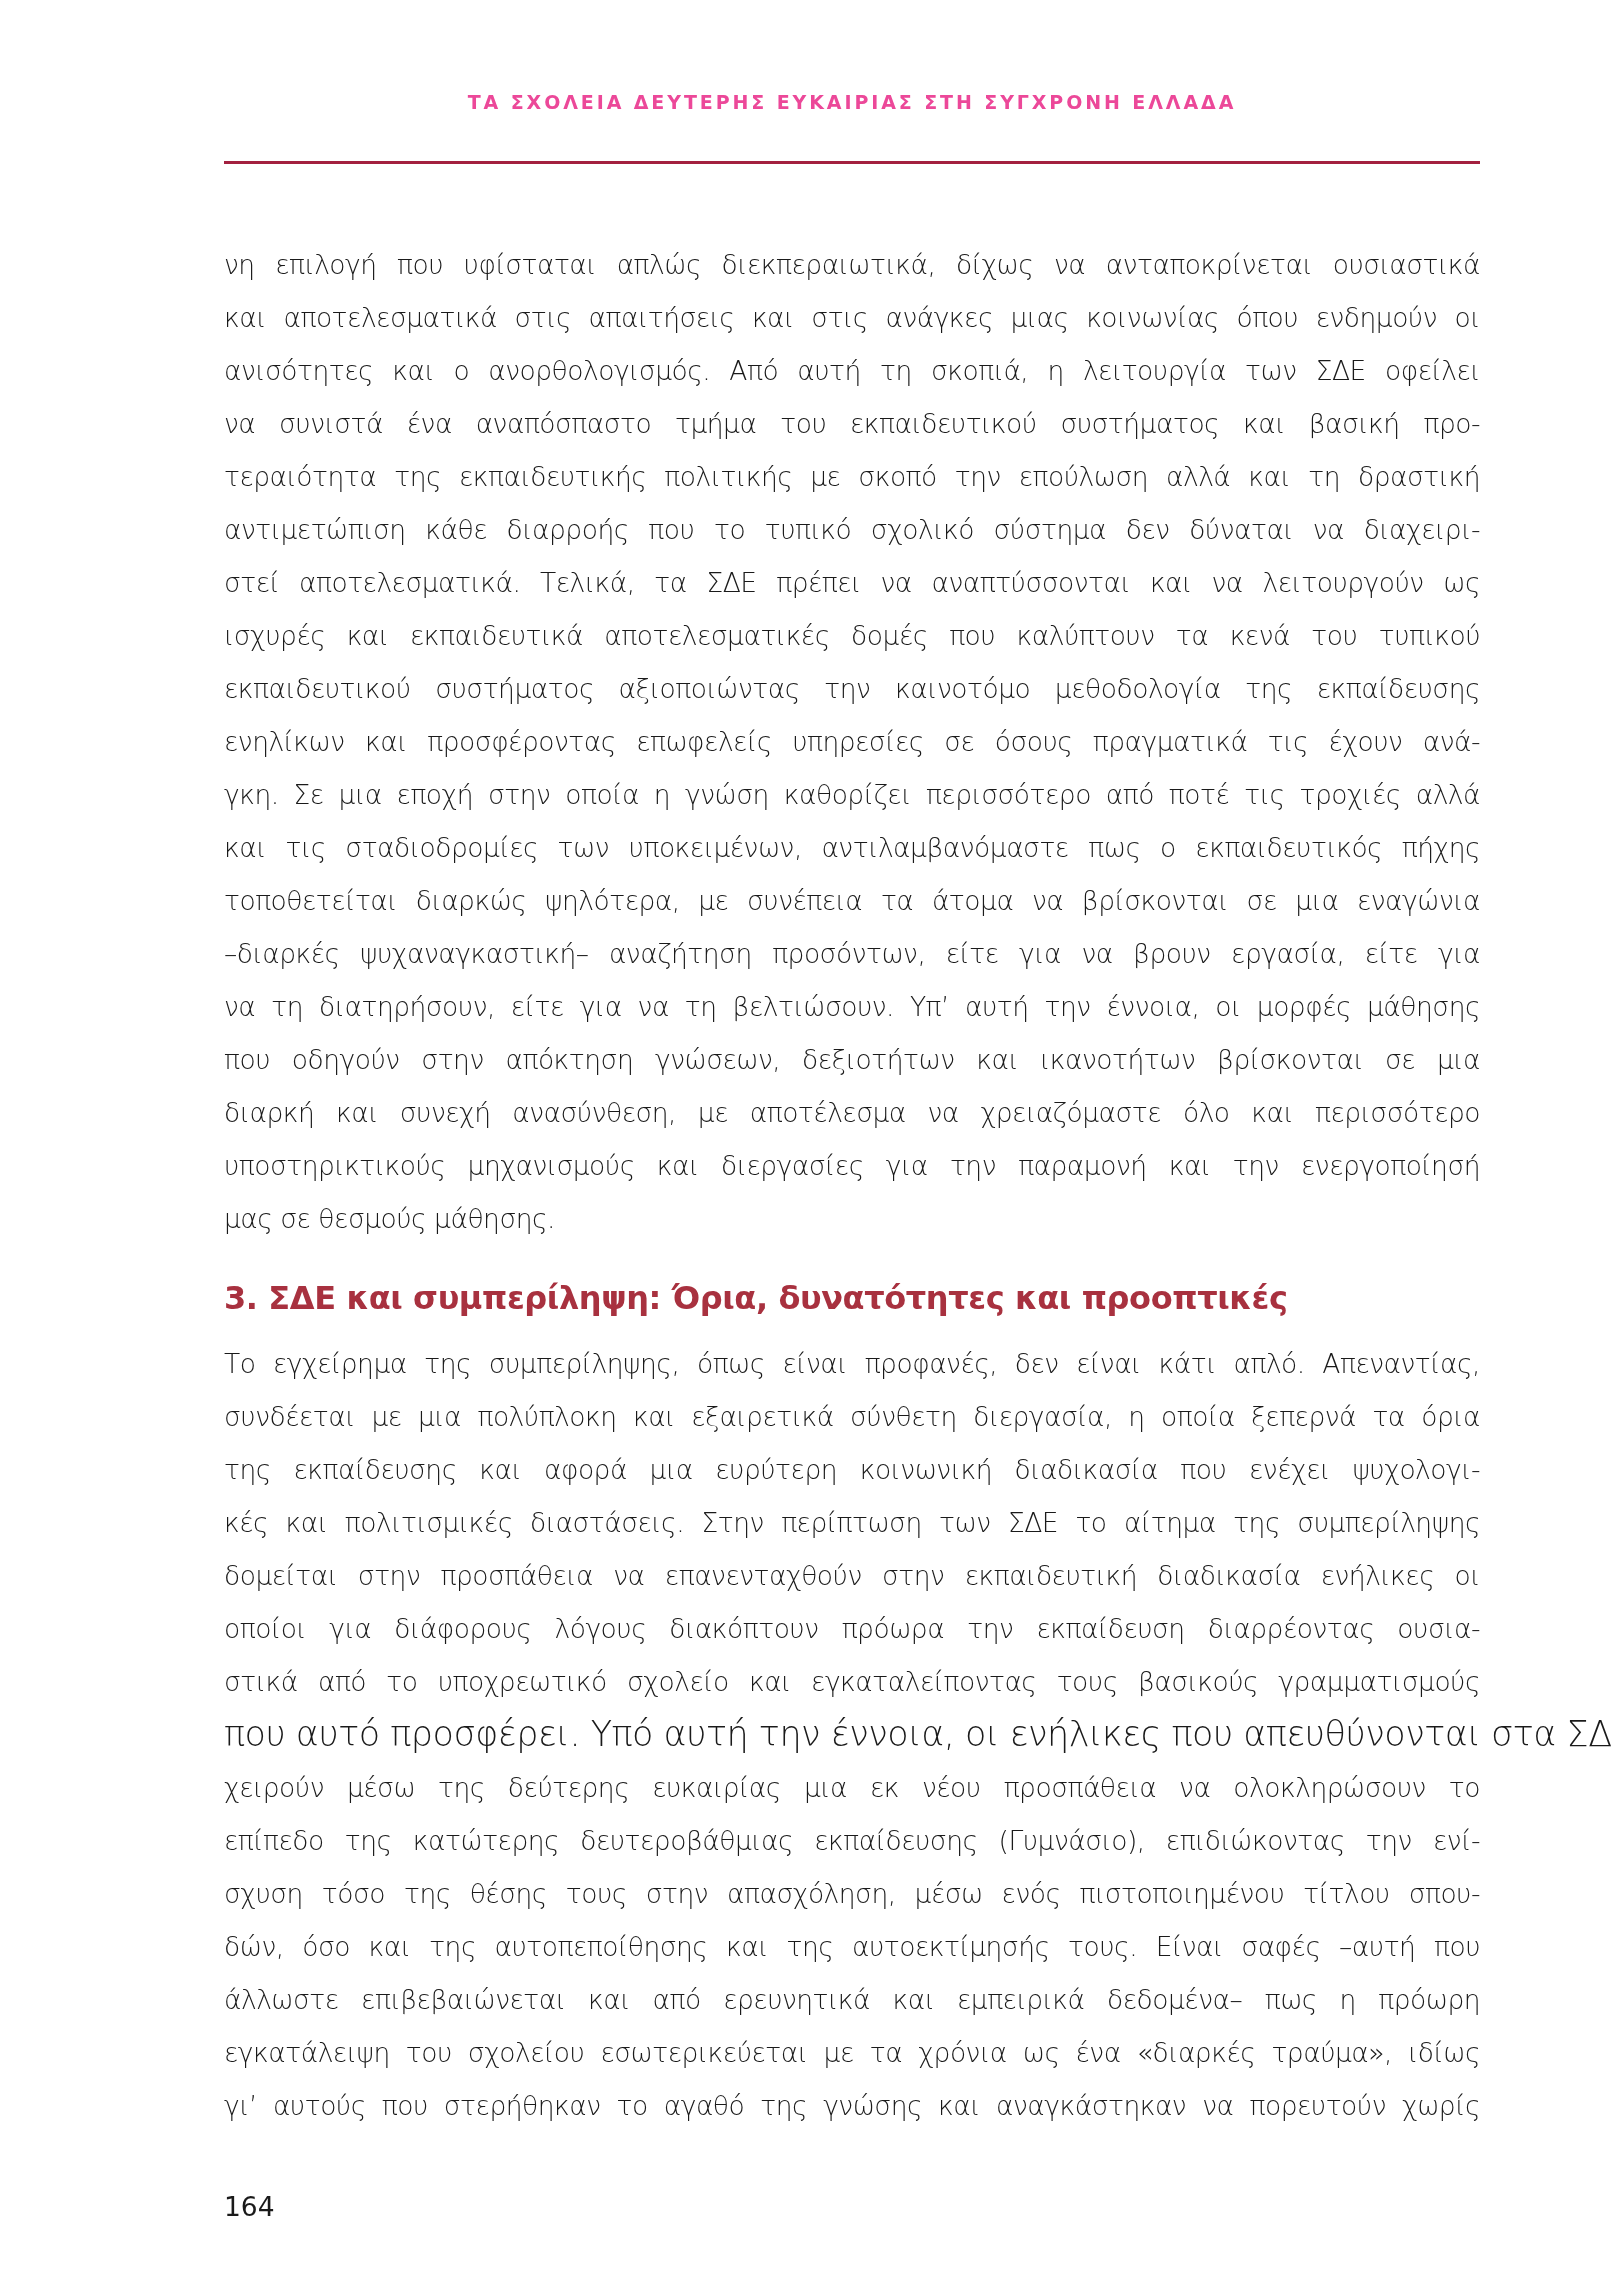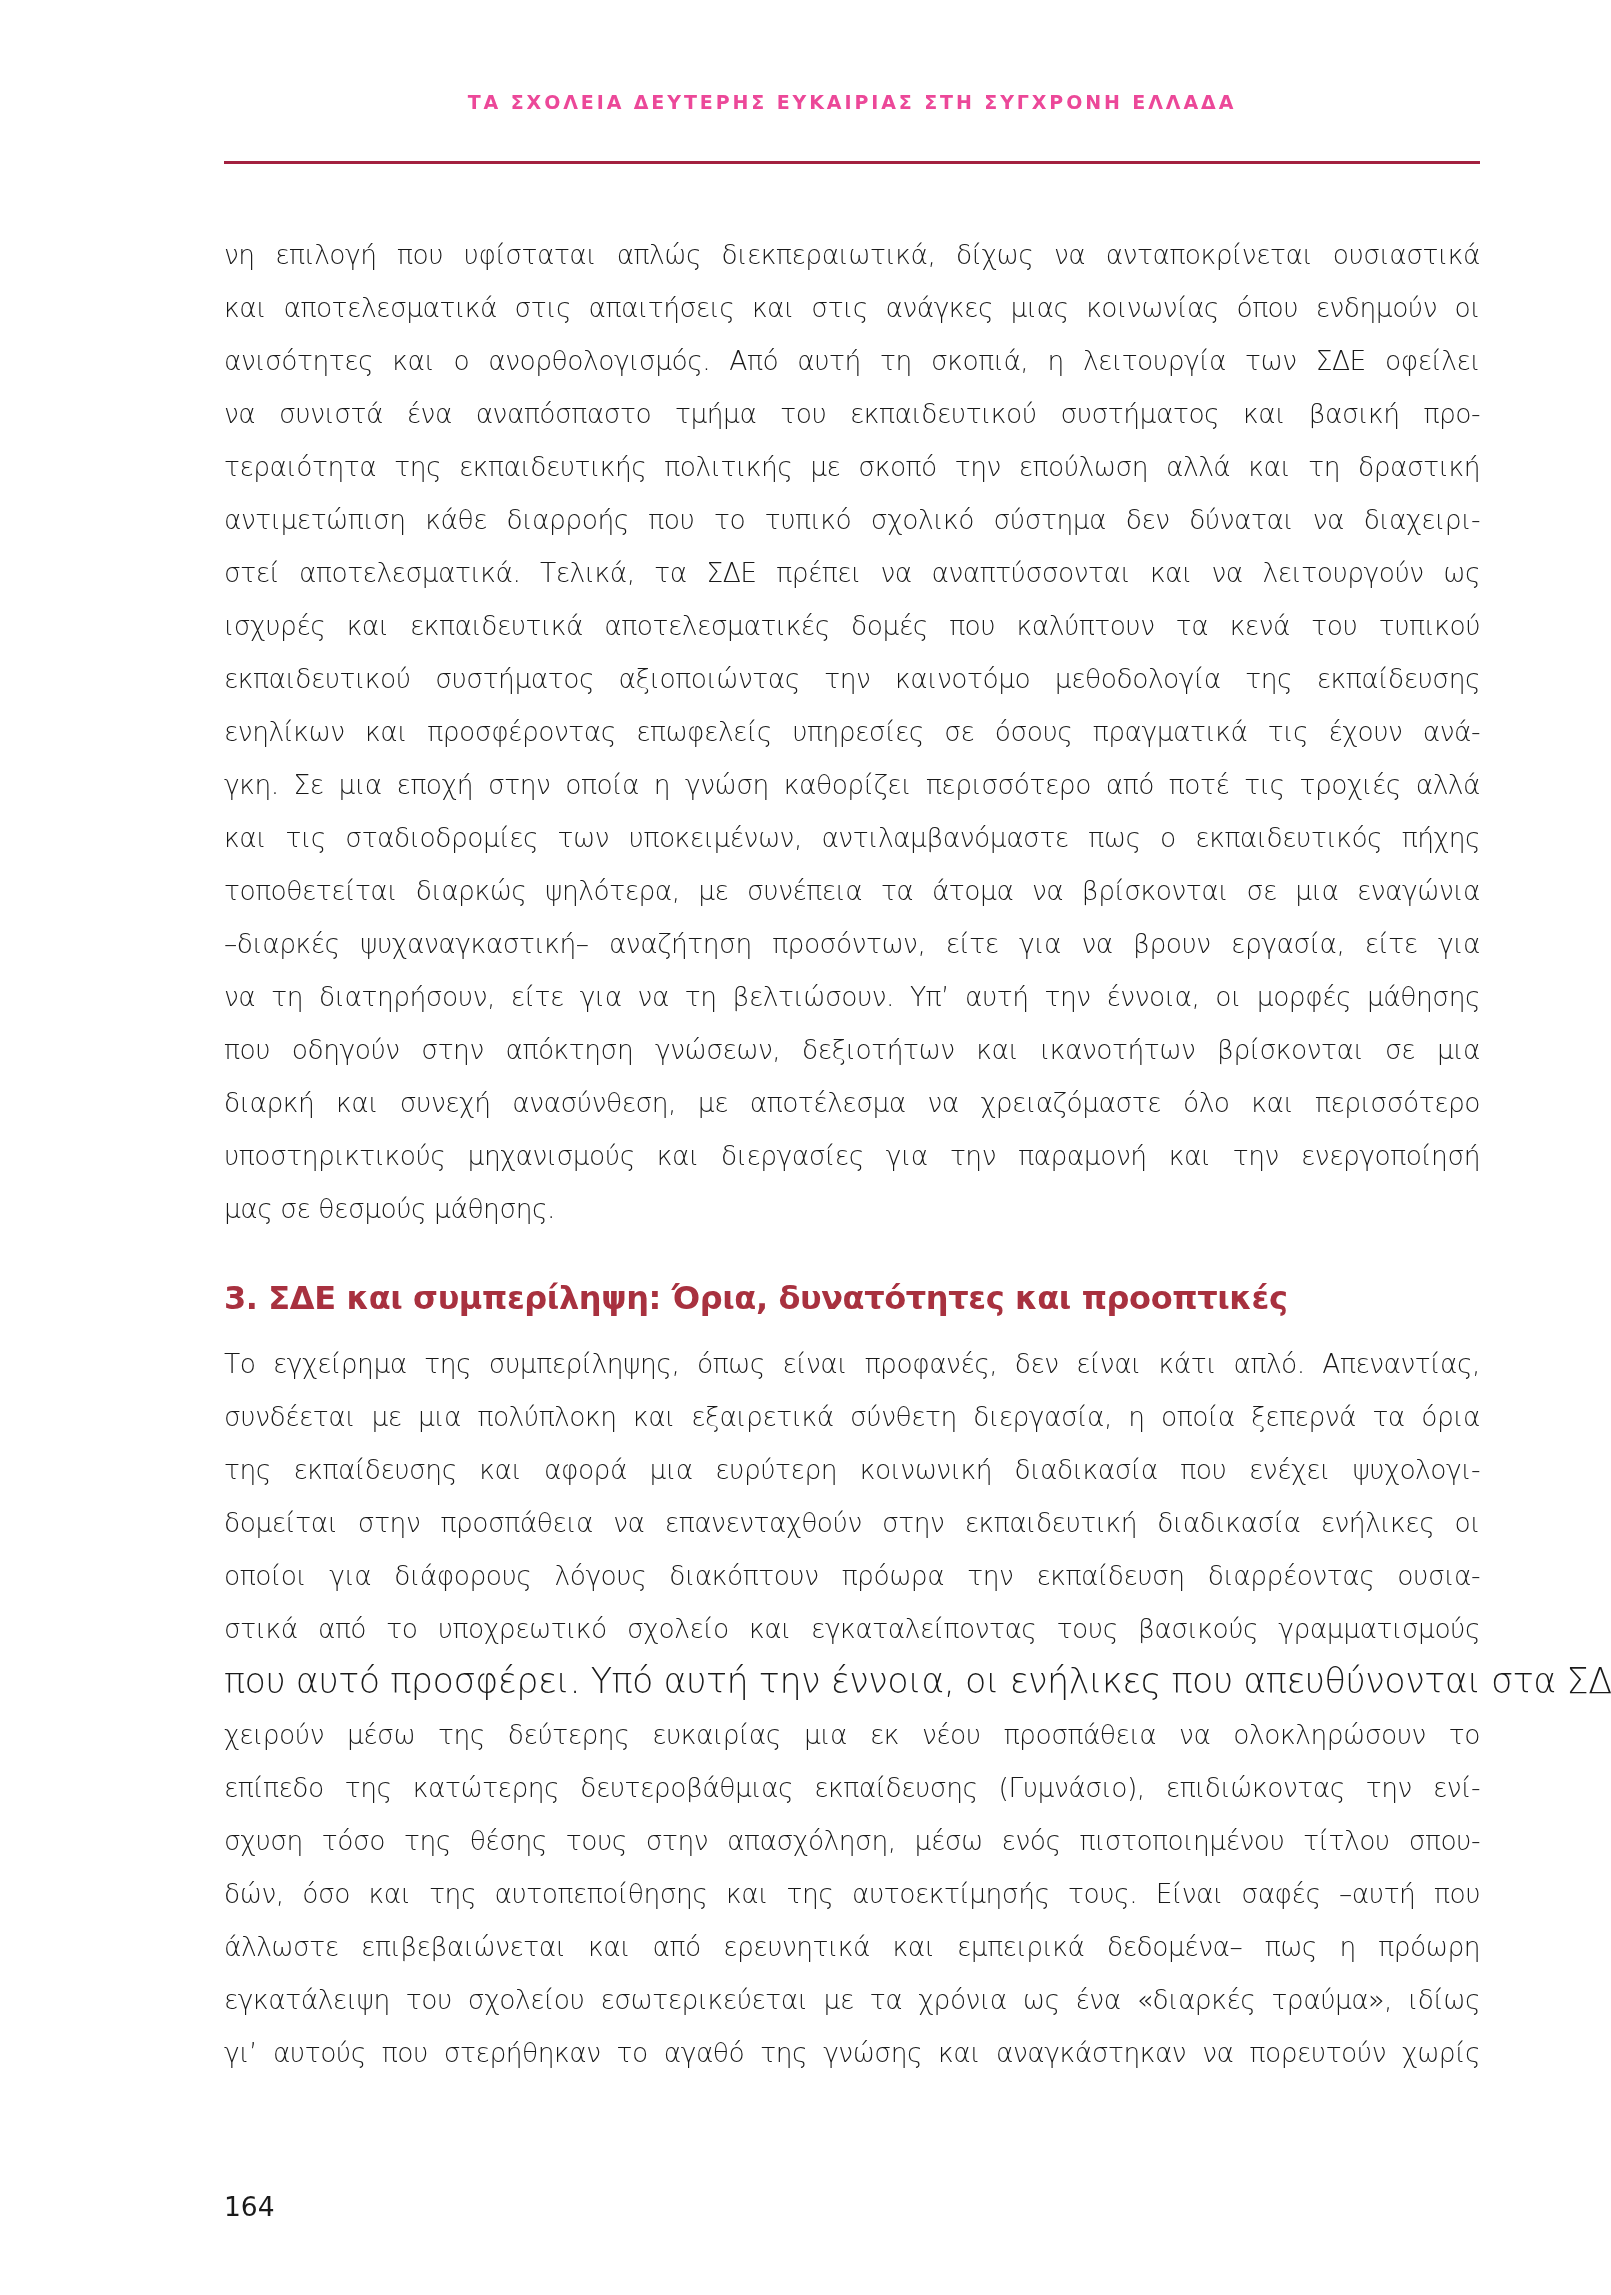"νη επιλογή που υφίσταται απλώς" #para1 { top: 228px -> 238px }
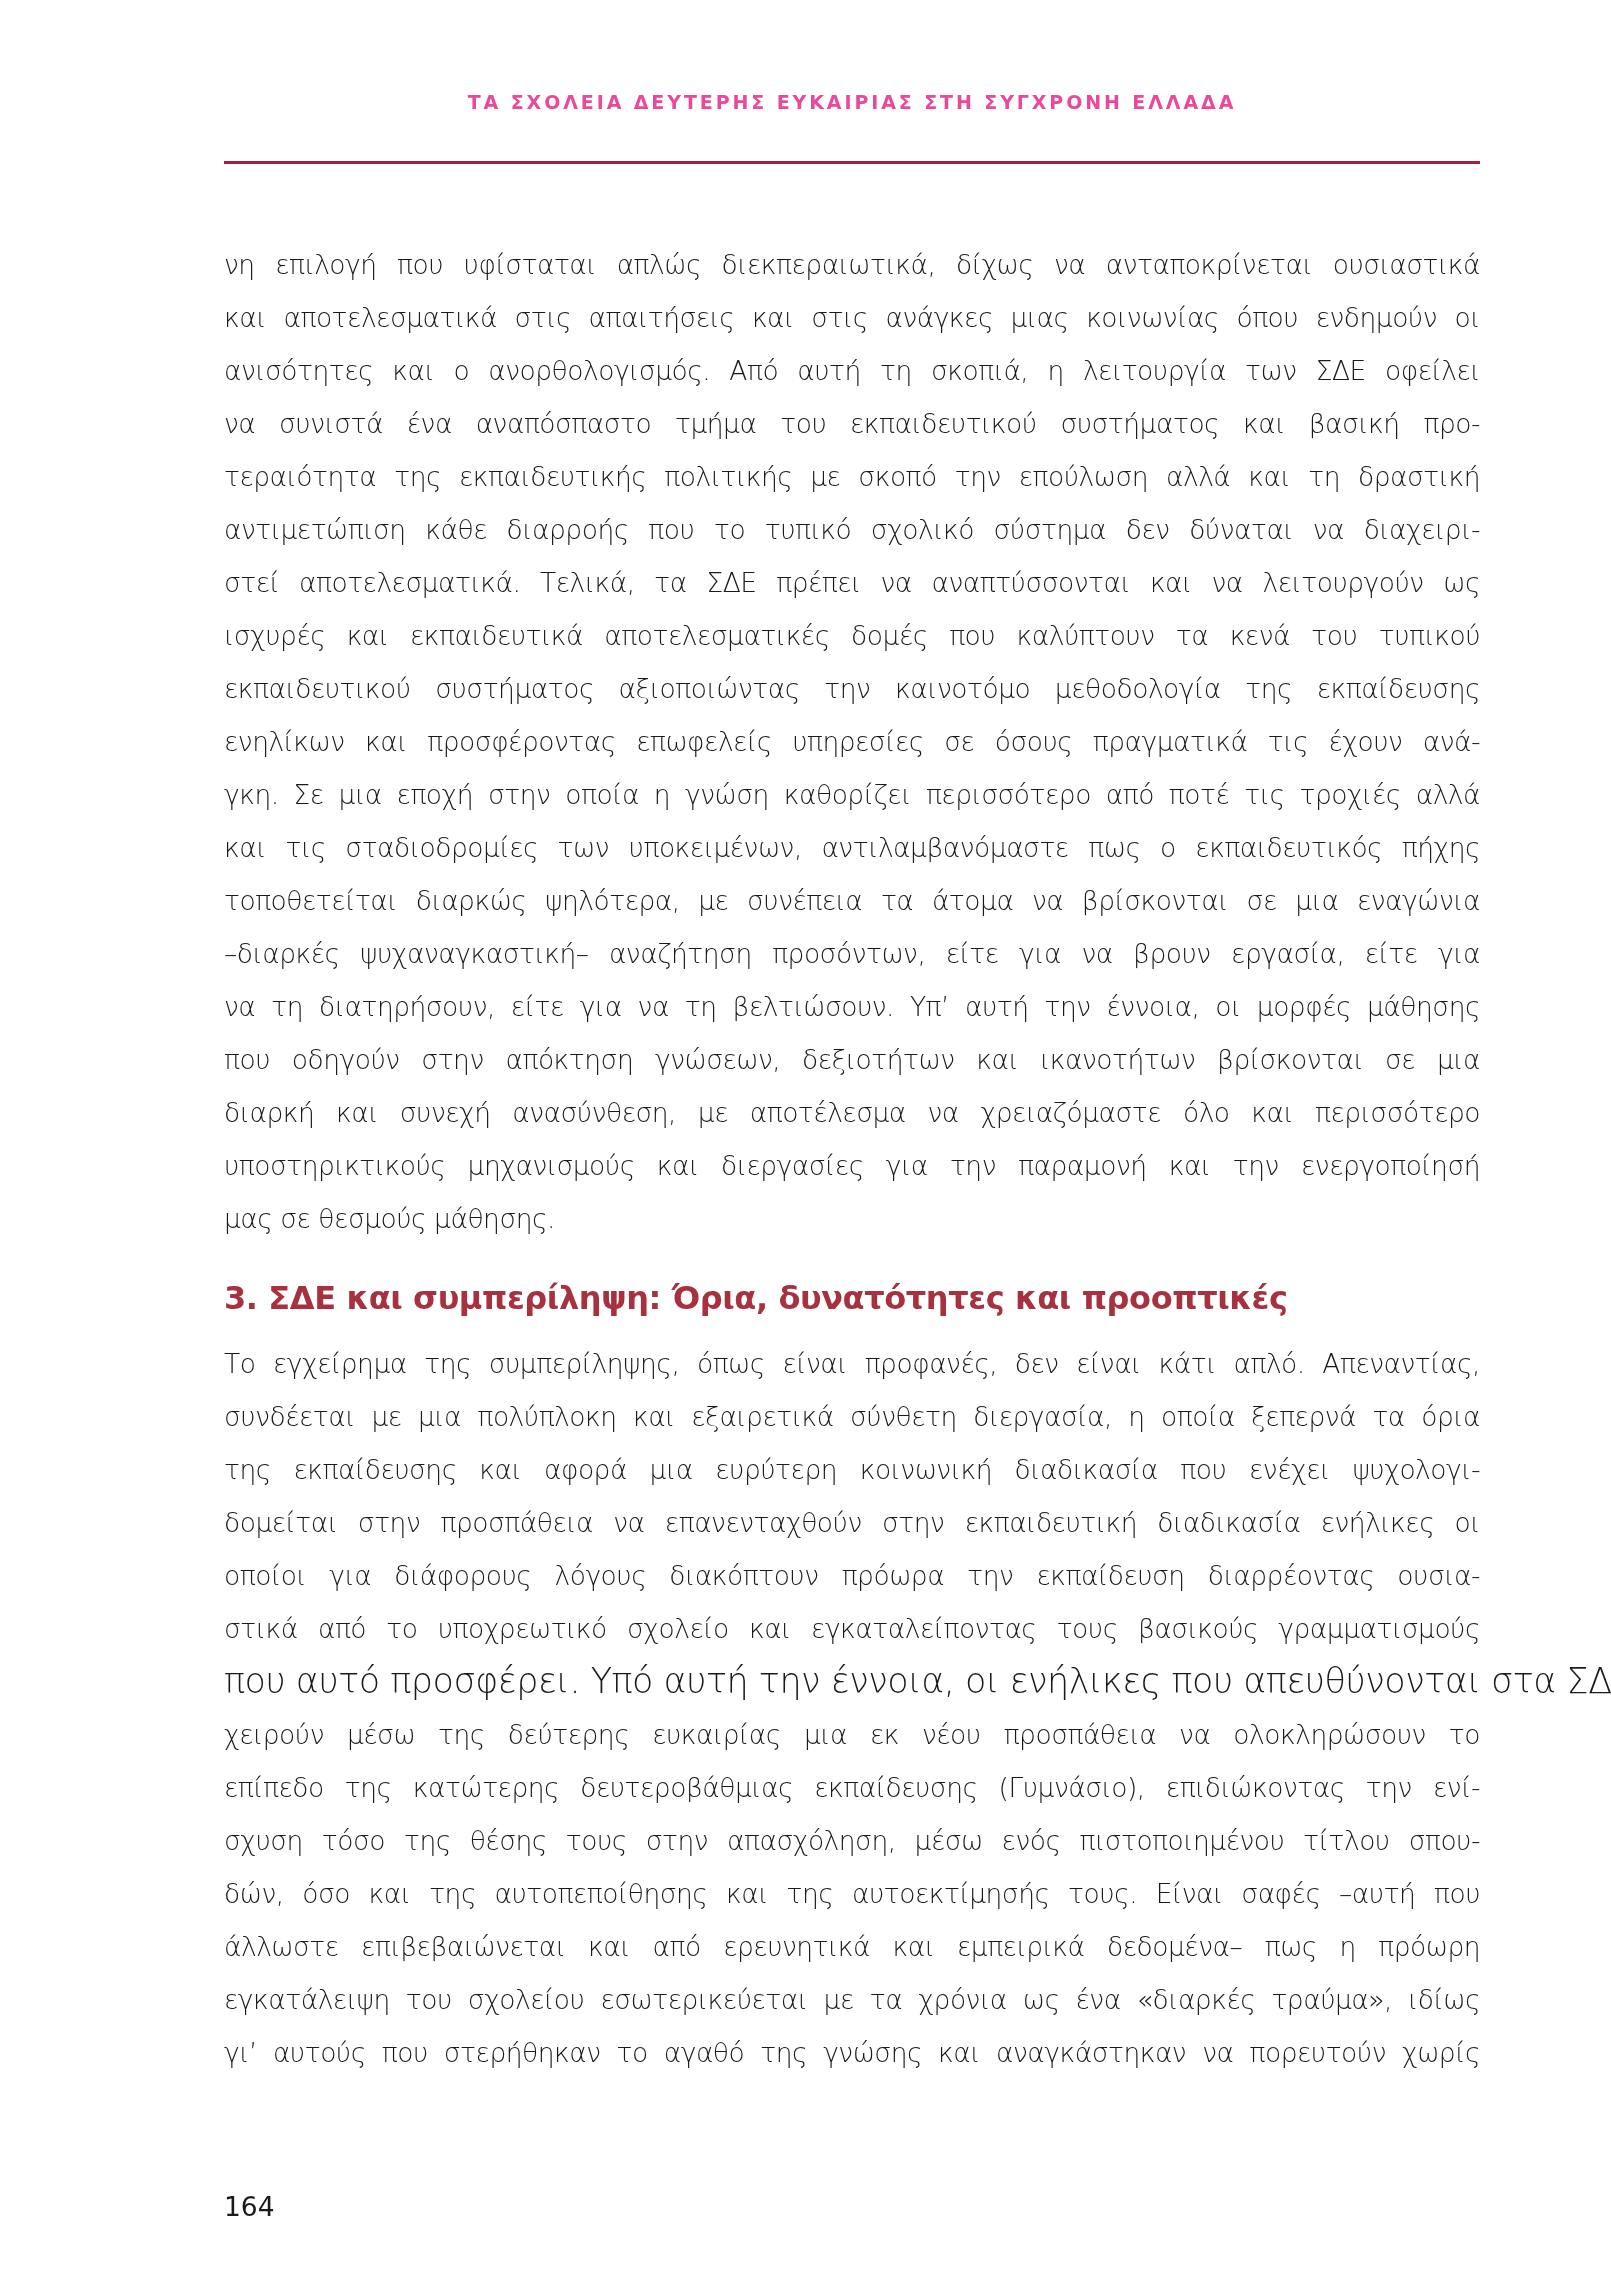"κές και πολιτισμικές διαστάσεις. Στην" div.line { html: none -> <div>κές και πολιτισμικές διαστάσεις. Στην περίπτωση των ΣΔΕ το αίτημα της συμπερίληψης</div> }
